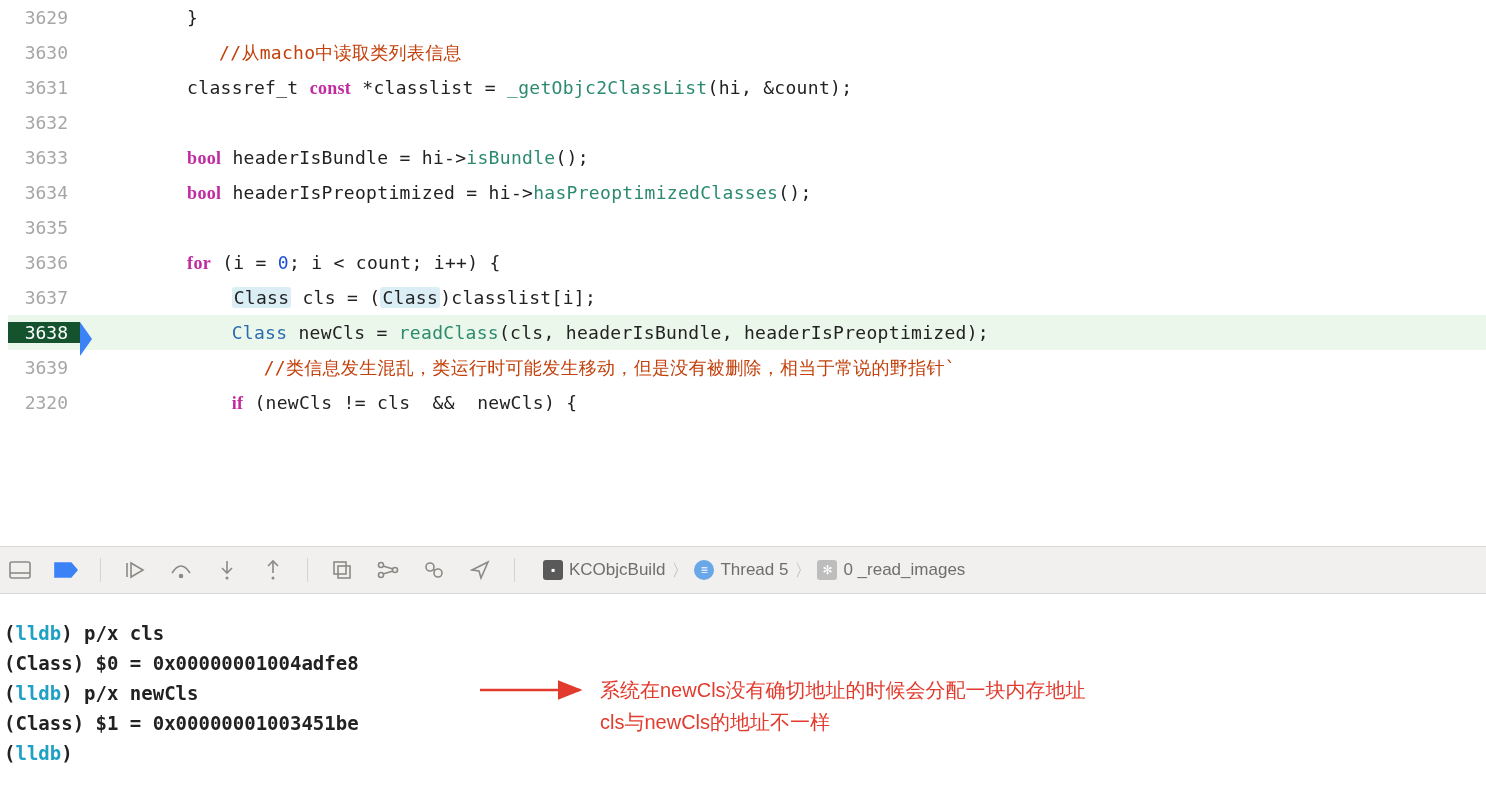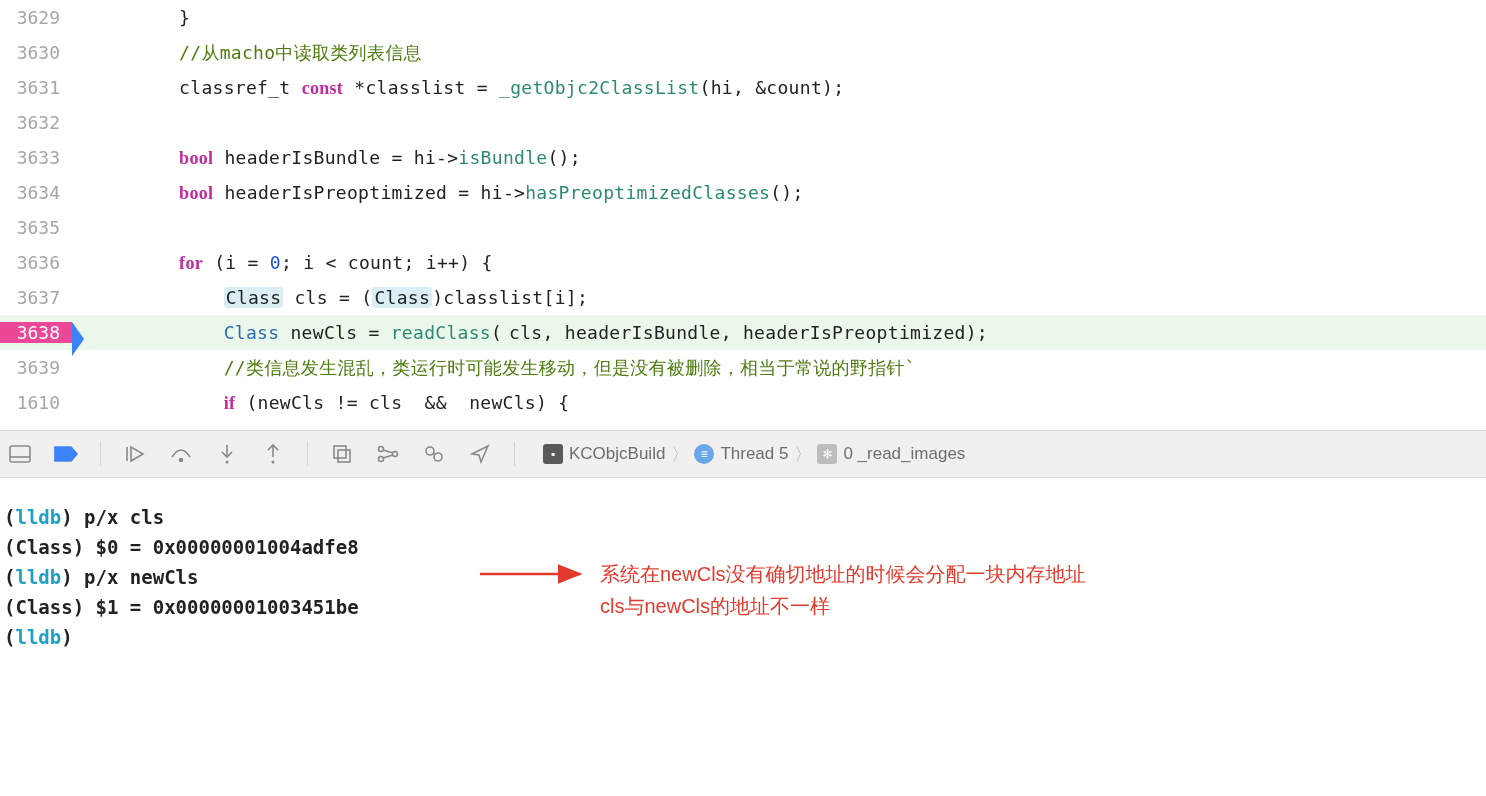"3629" .editor { height: 430px -> 546px; padding-left: none -> 8px }
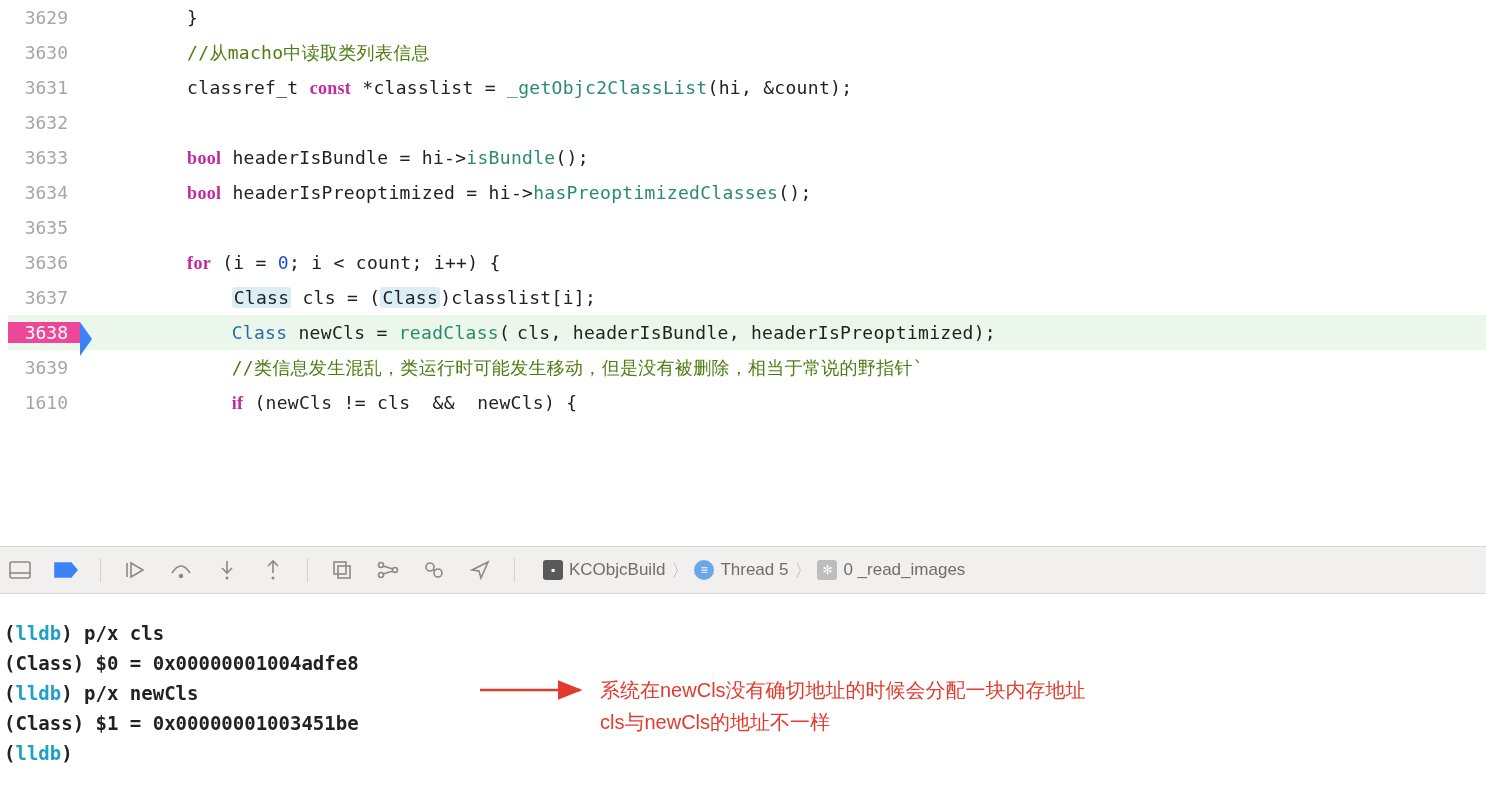"//从macho中读取类列表信息" .cmt { color: #4d7c0f -> #c2410c; margin-left: none -> 32px }
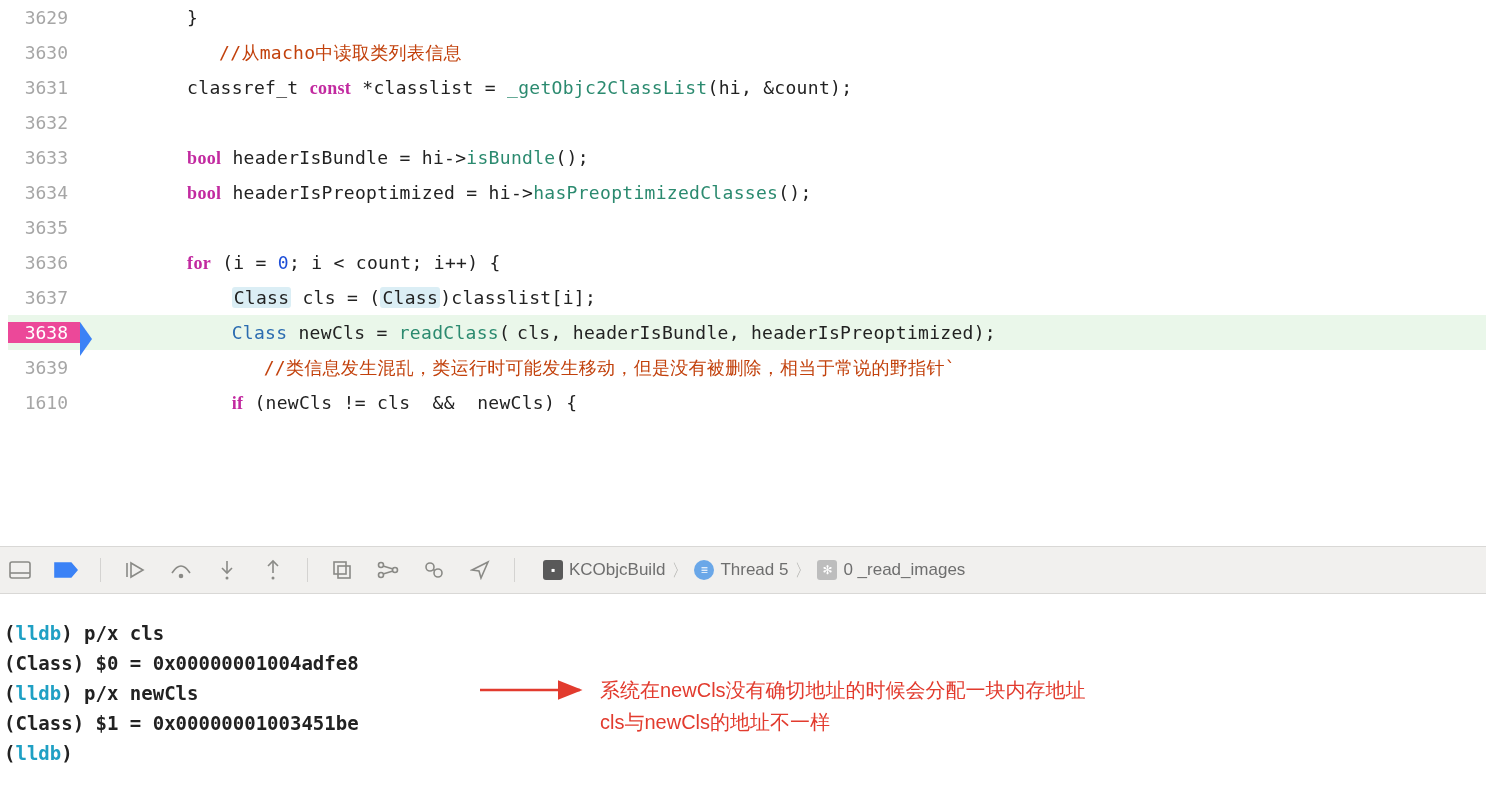"3638" .gutter.bp { background: #ec4899 -> #14532d }
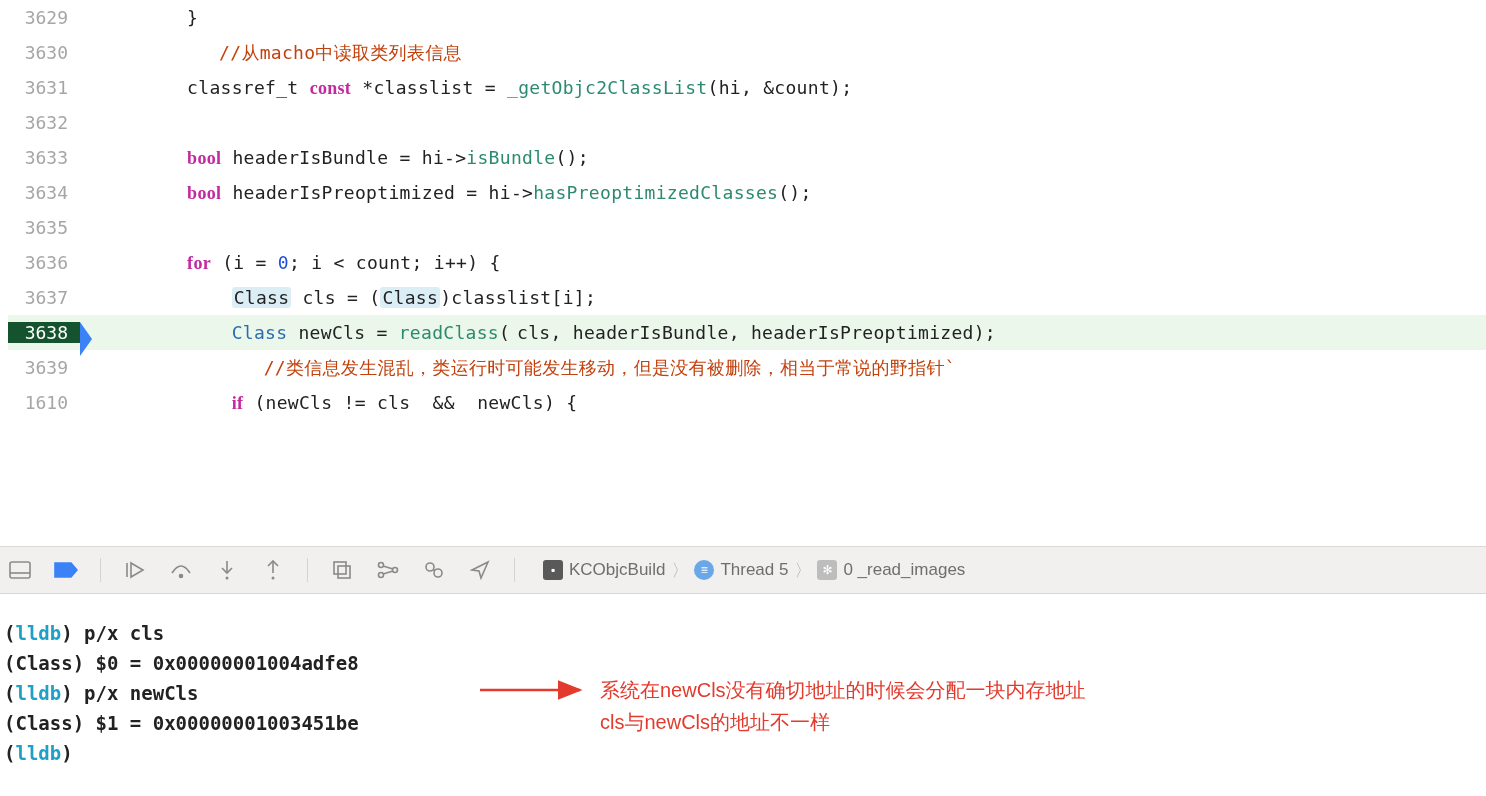"cls" .ul { margin-left: 7px -> none }
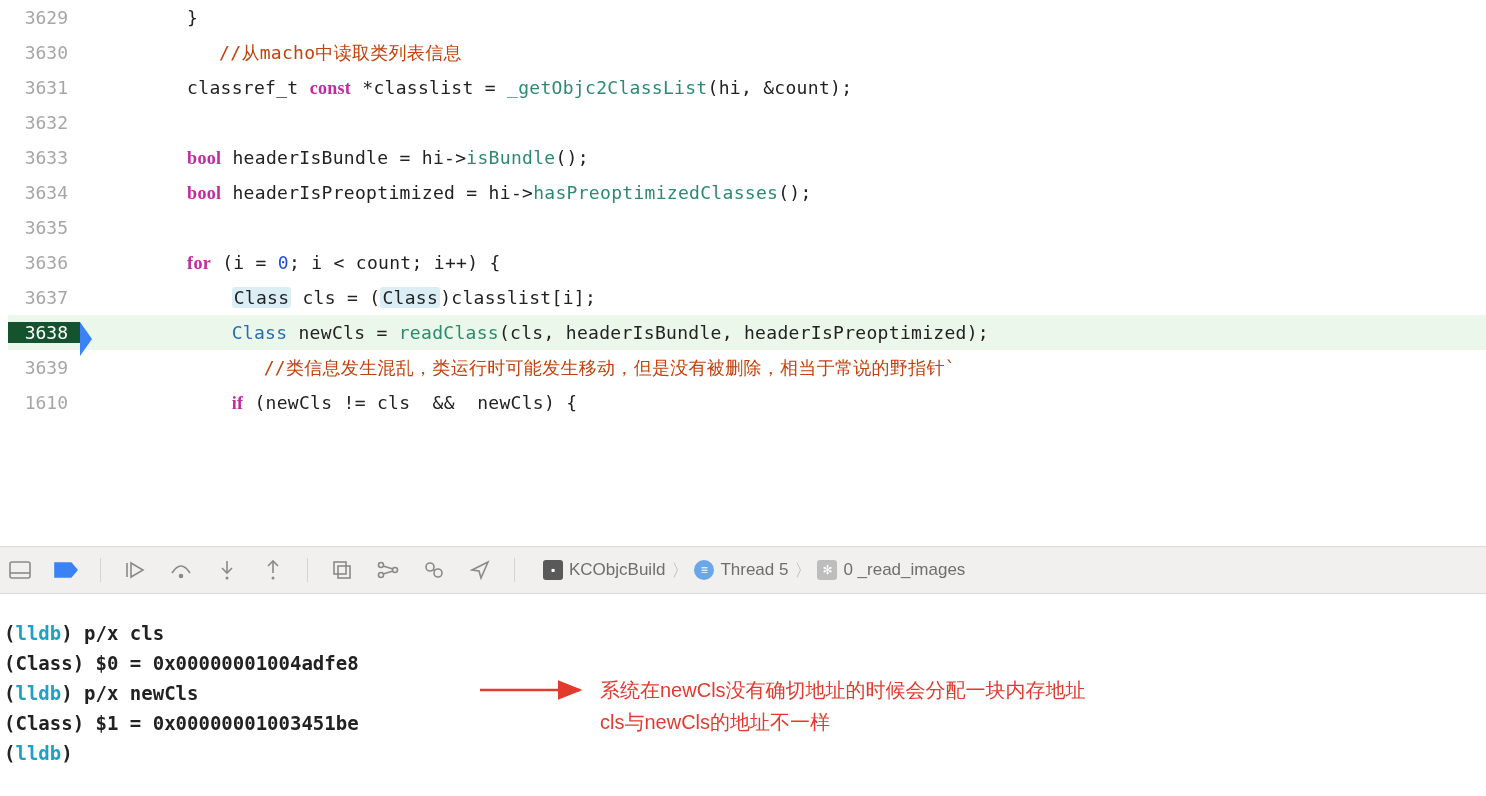"1610" div.gutter { text: 1610 -> 2320 }
